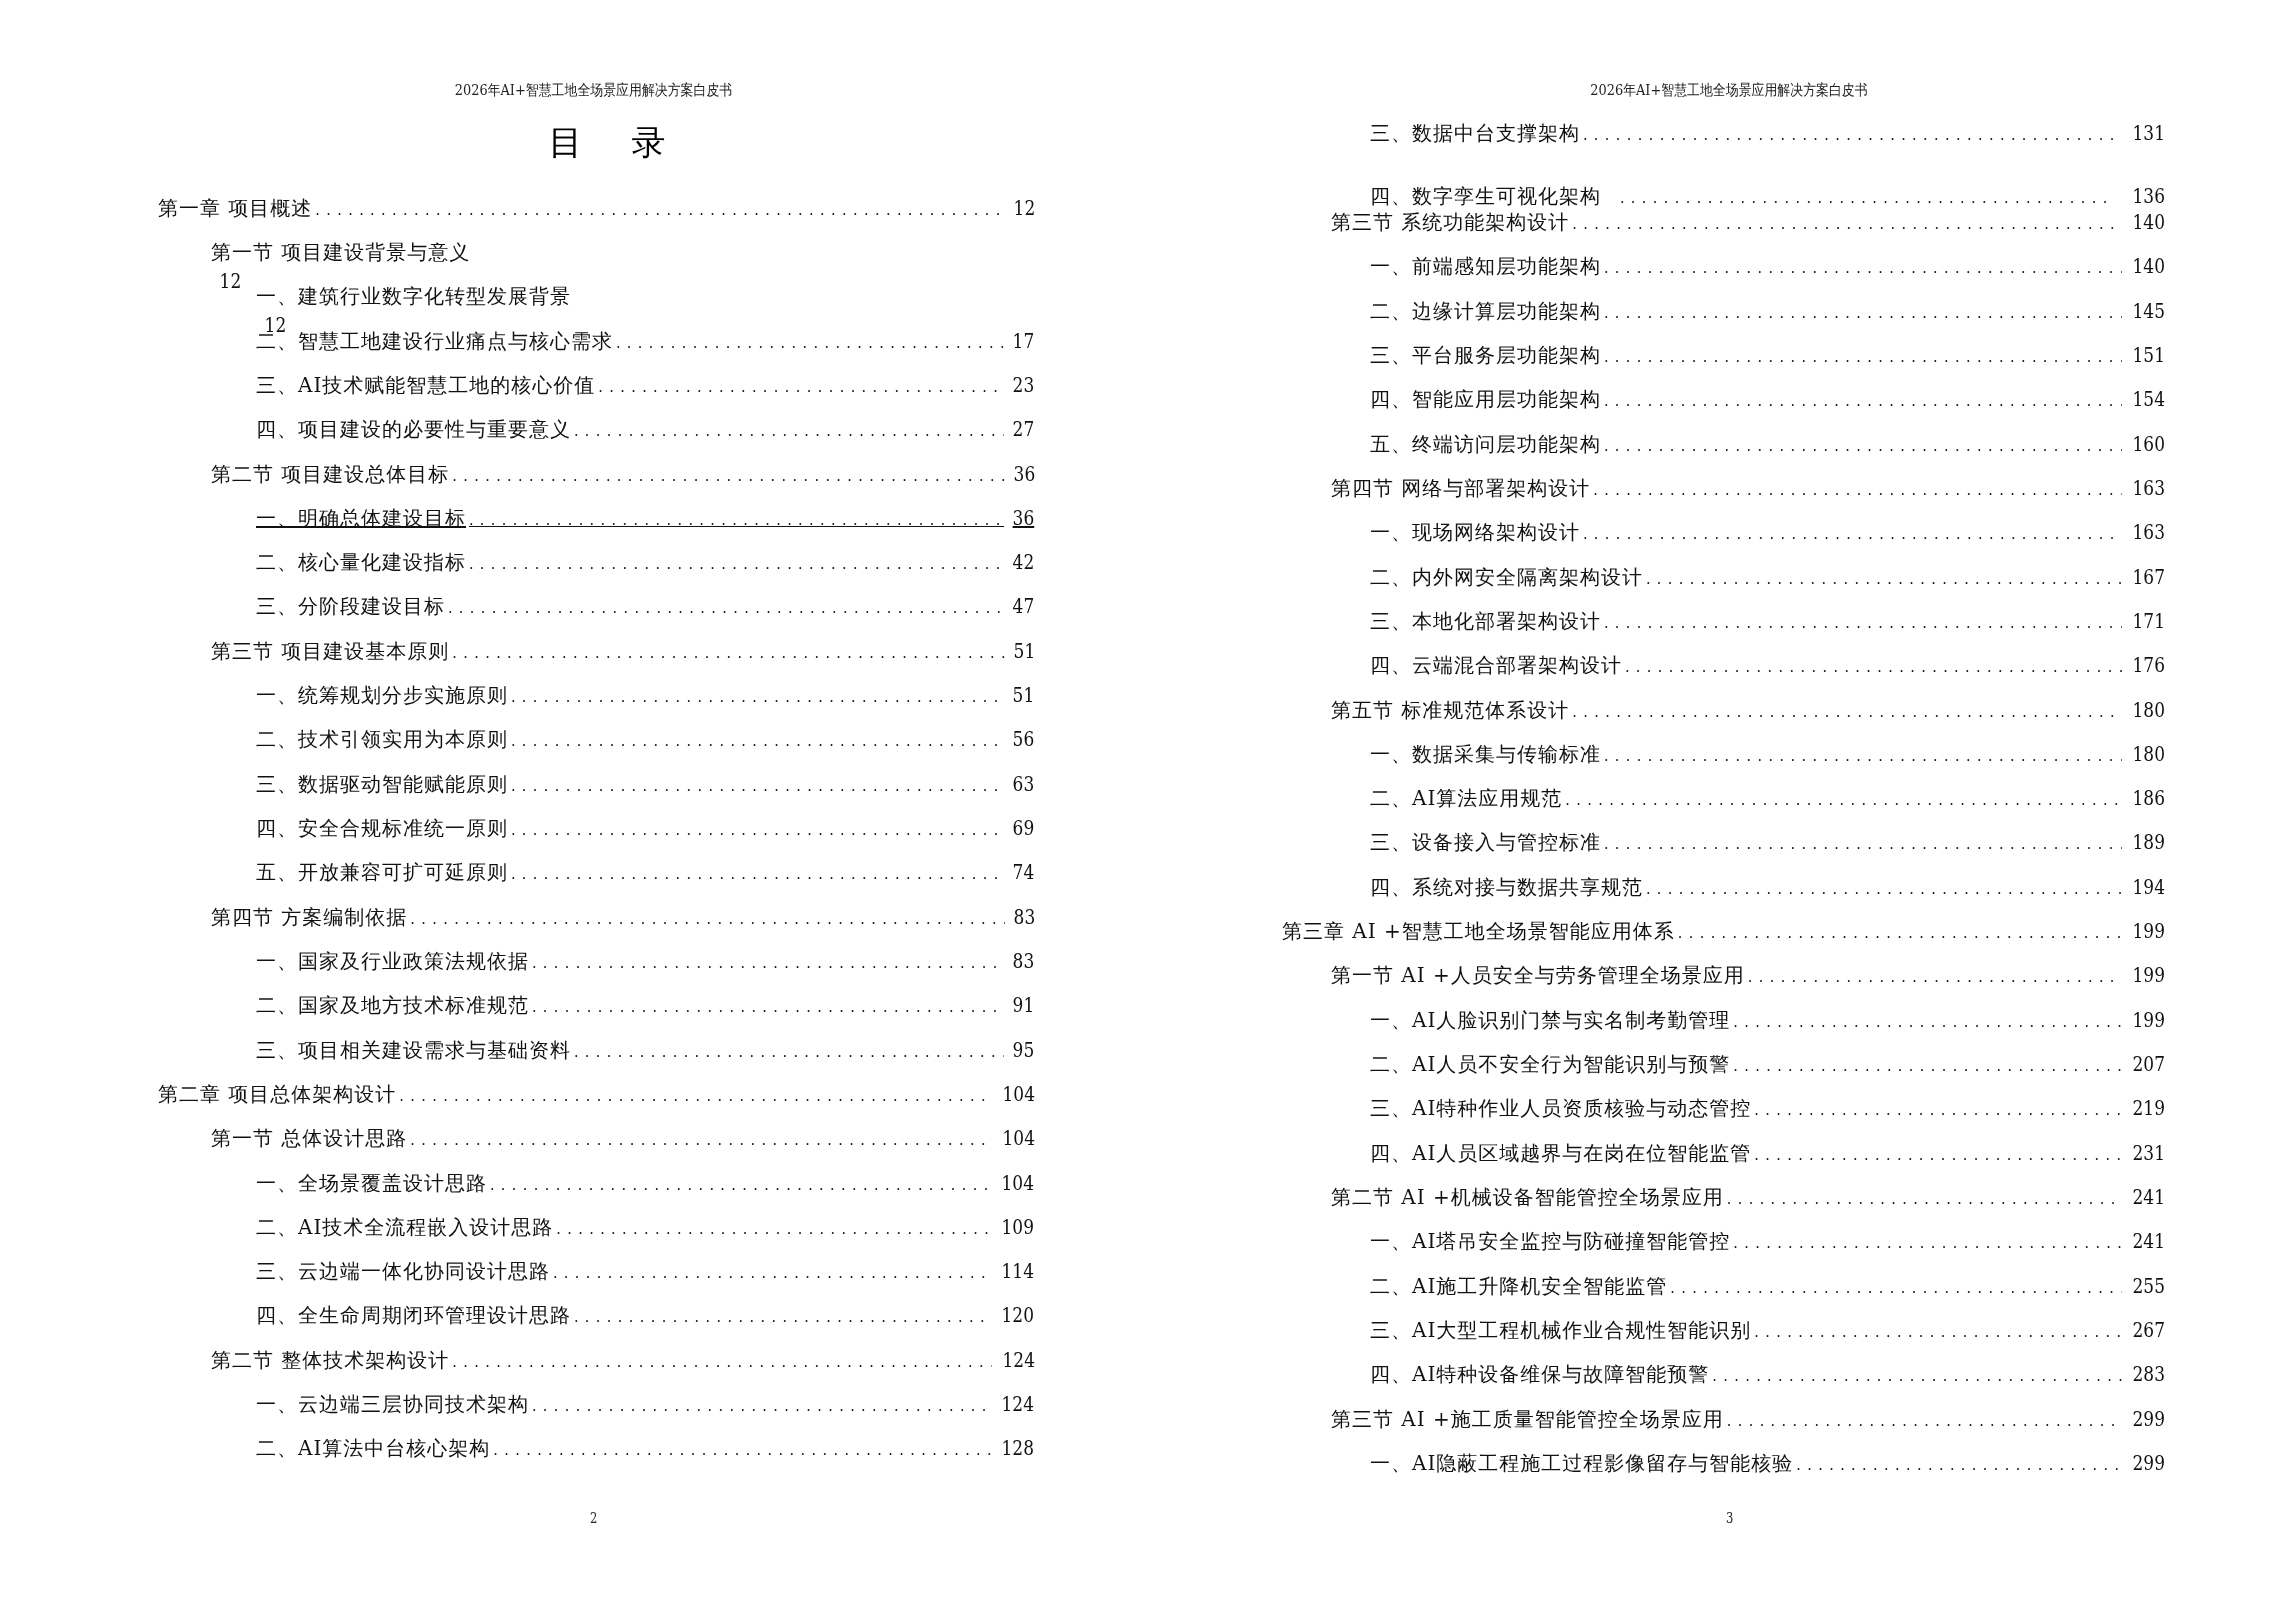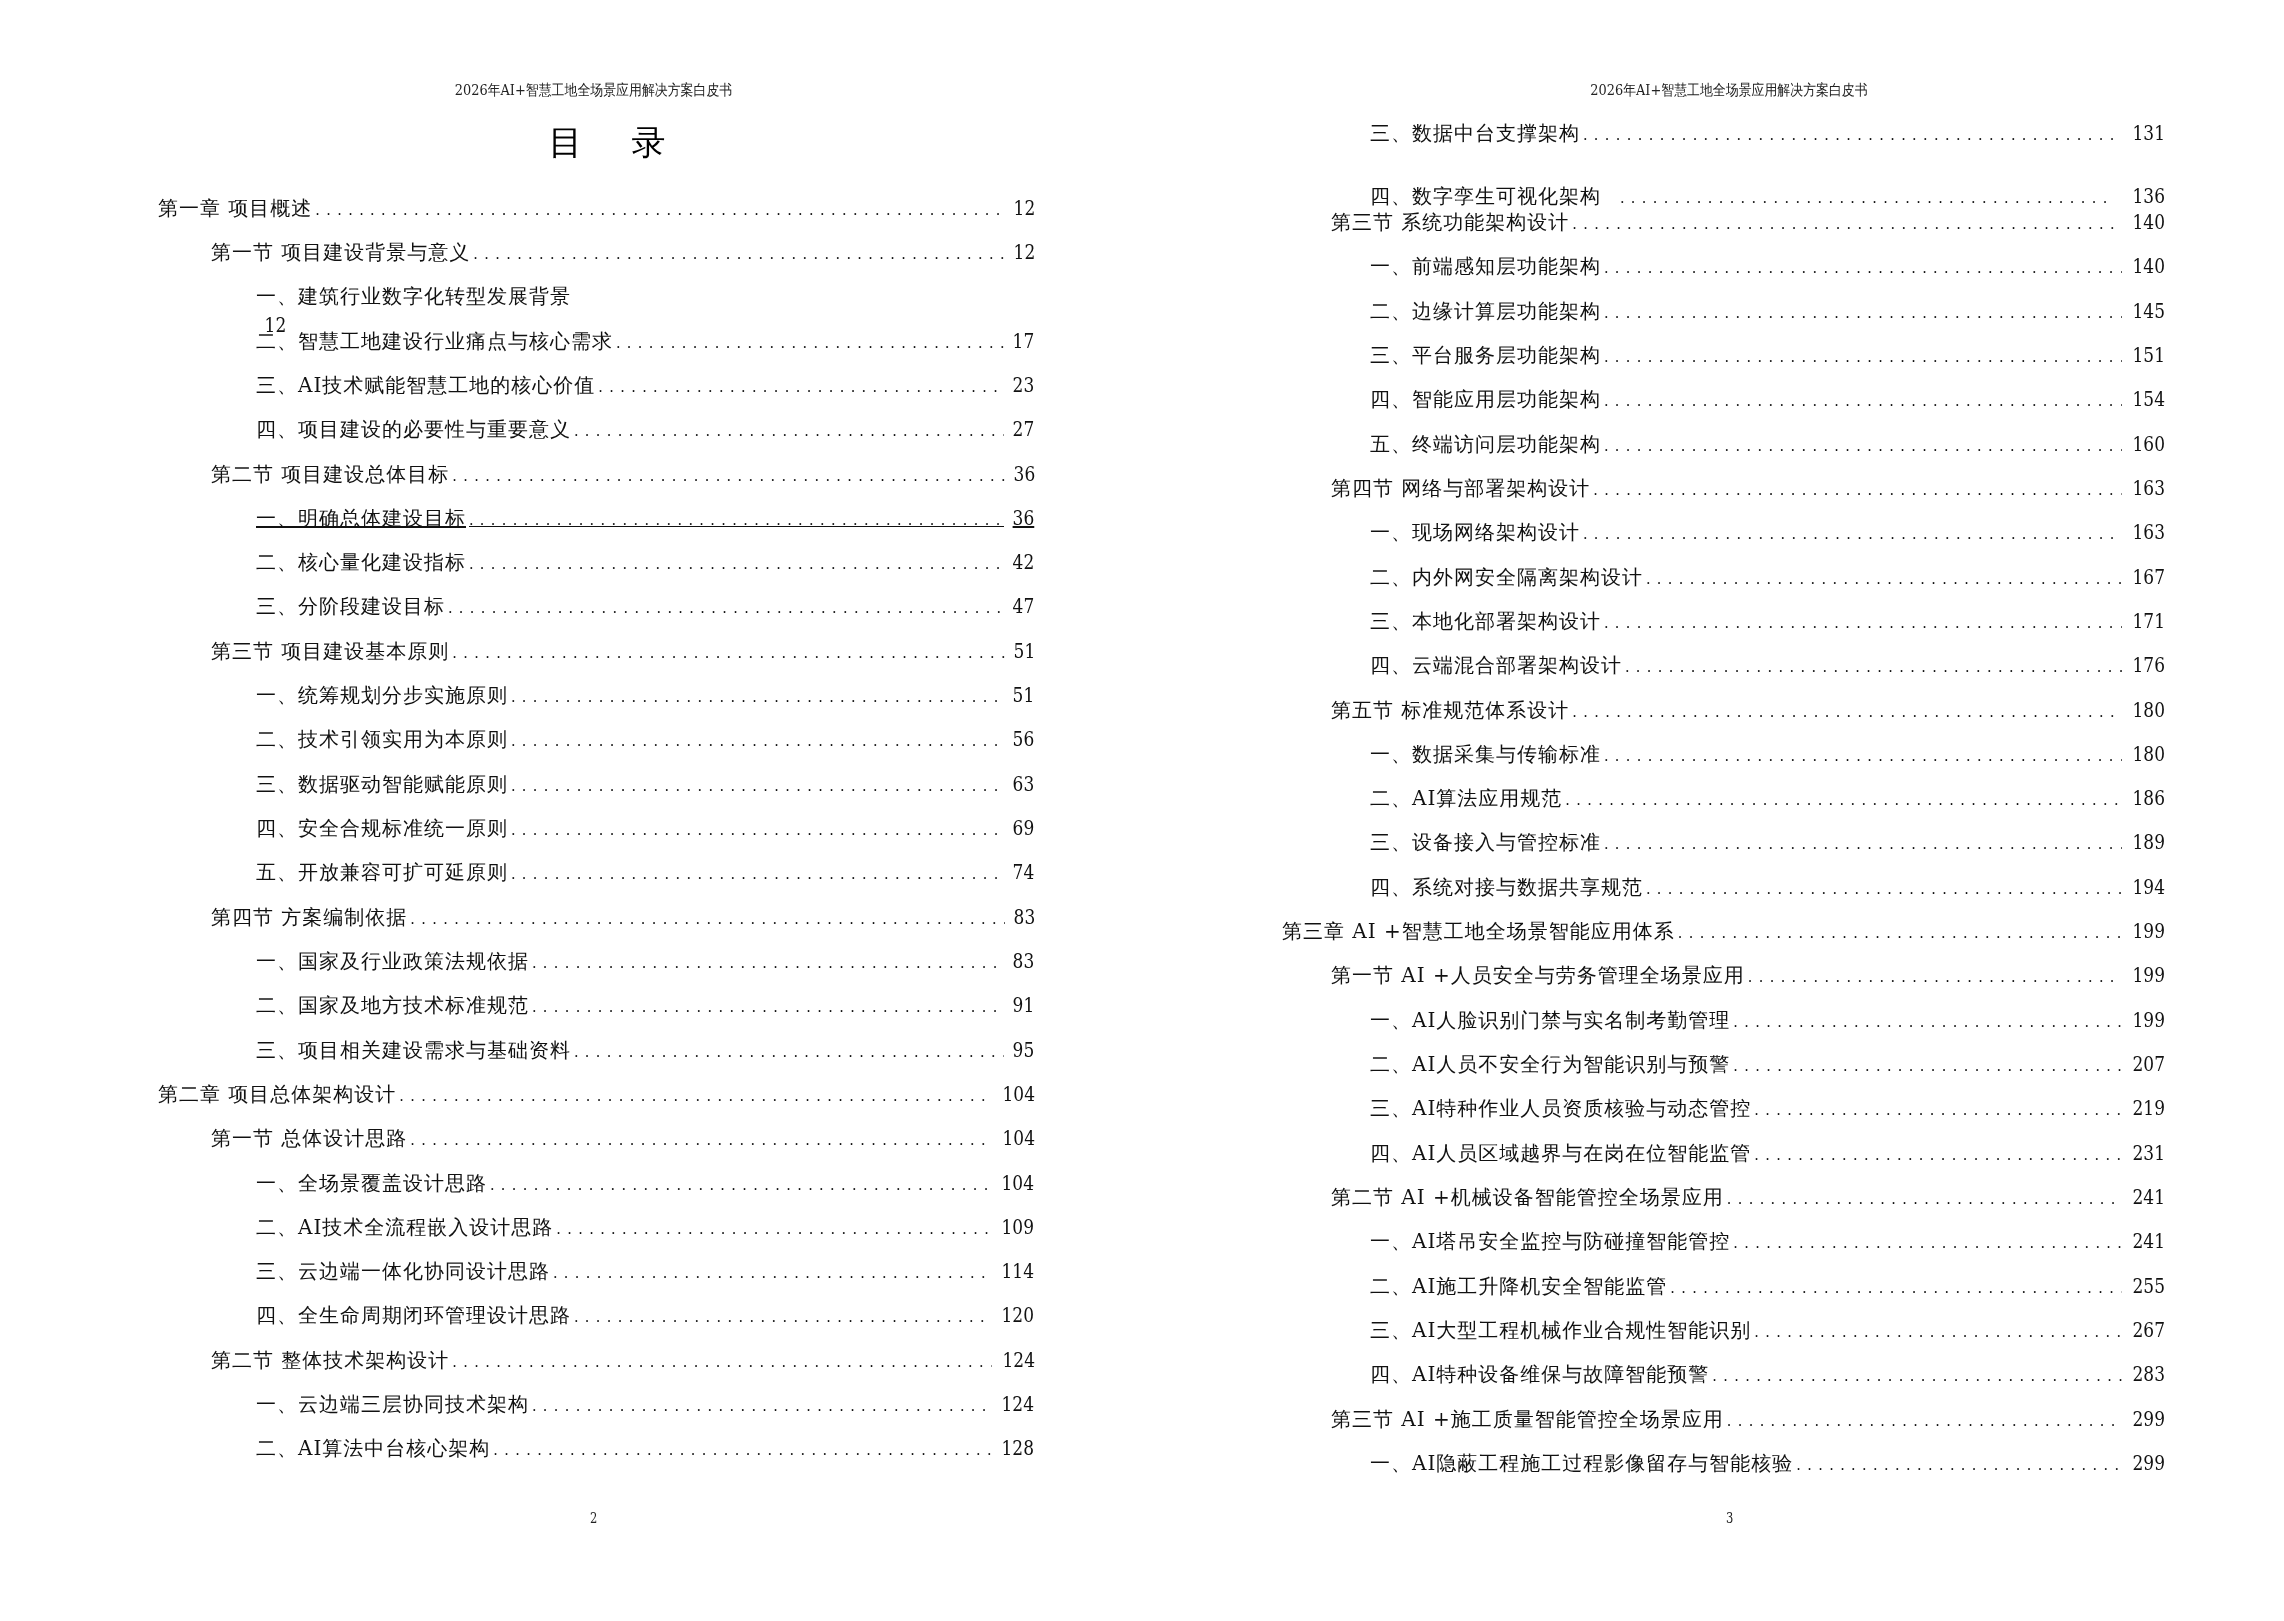"第一节 项目建设背景与意义" div.toc-row { flex-direction: none -> column }
